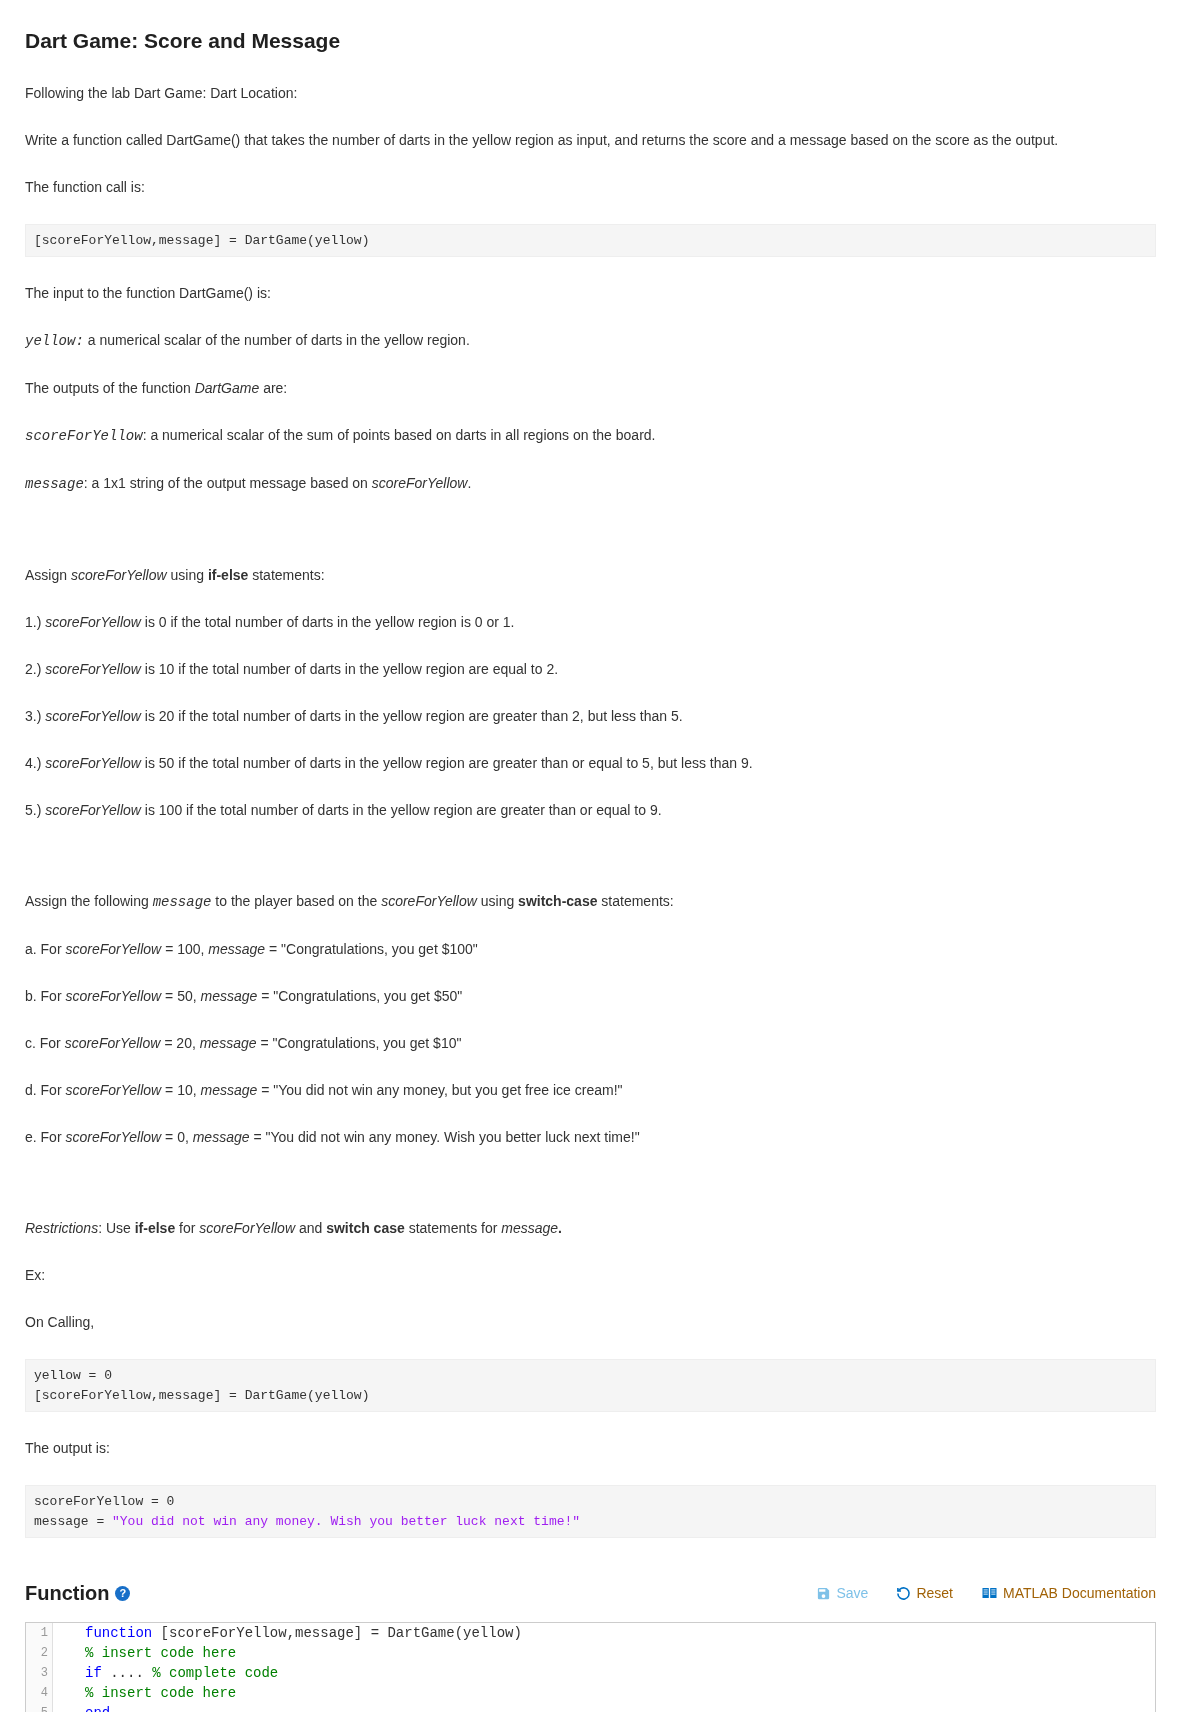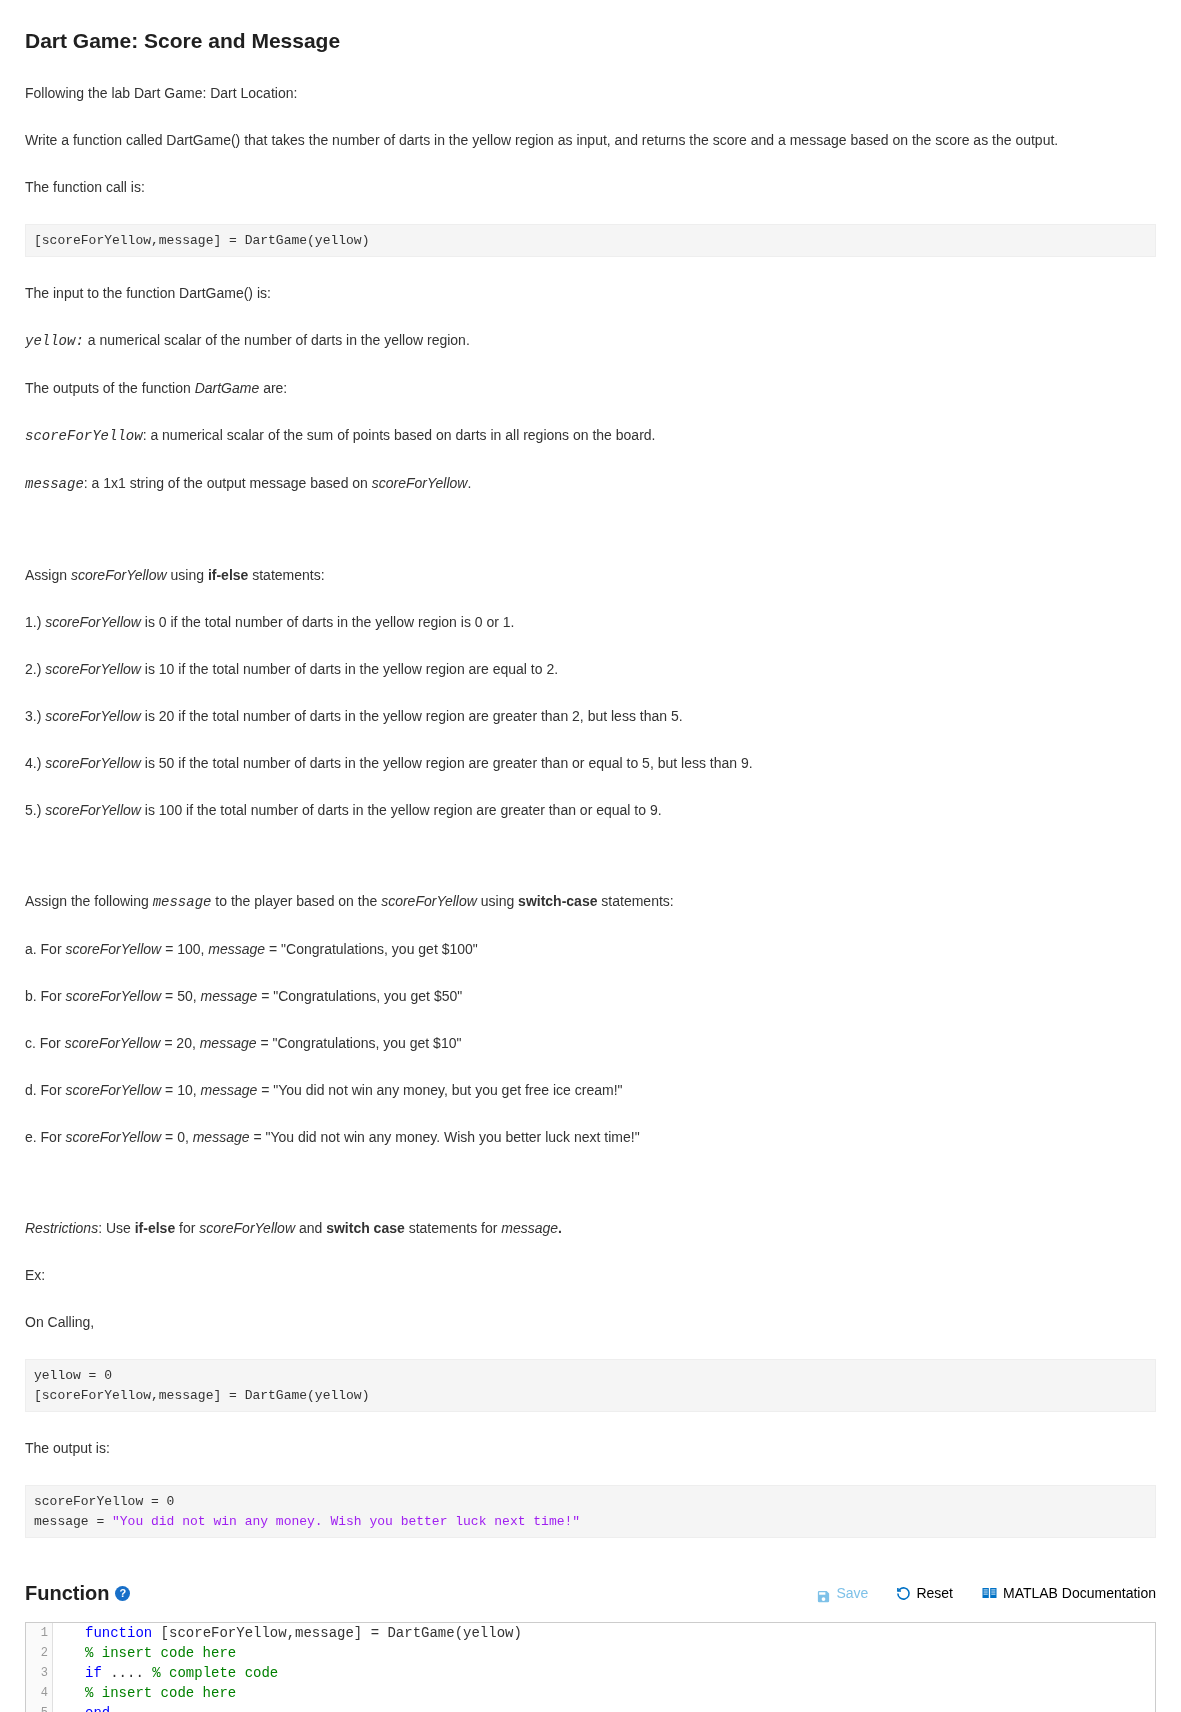"Save" .action.save { align-items: flex-end -> none }
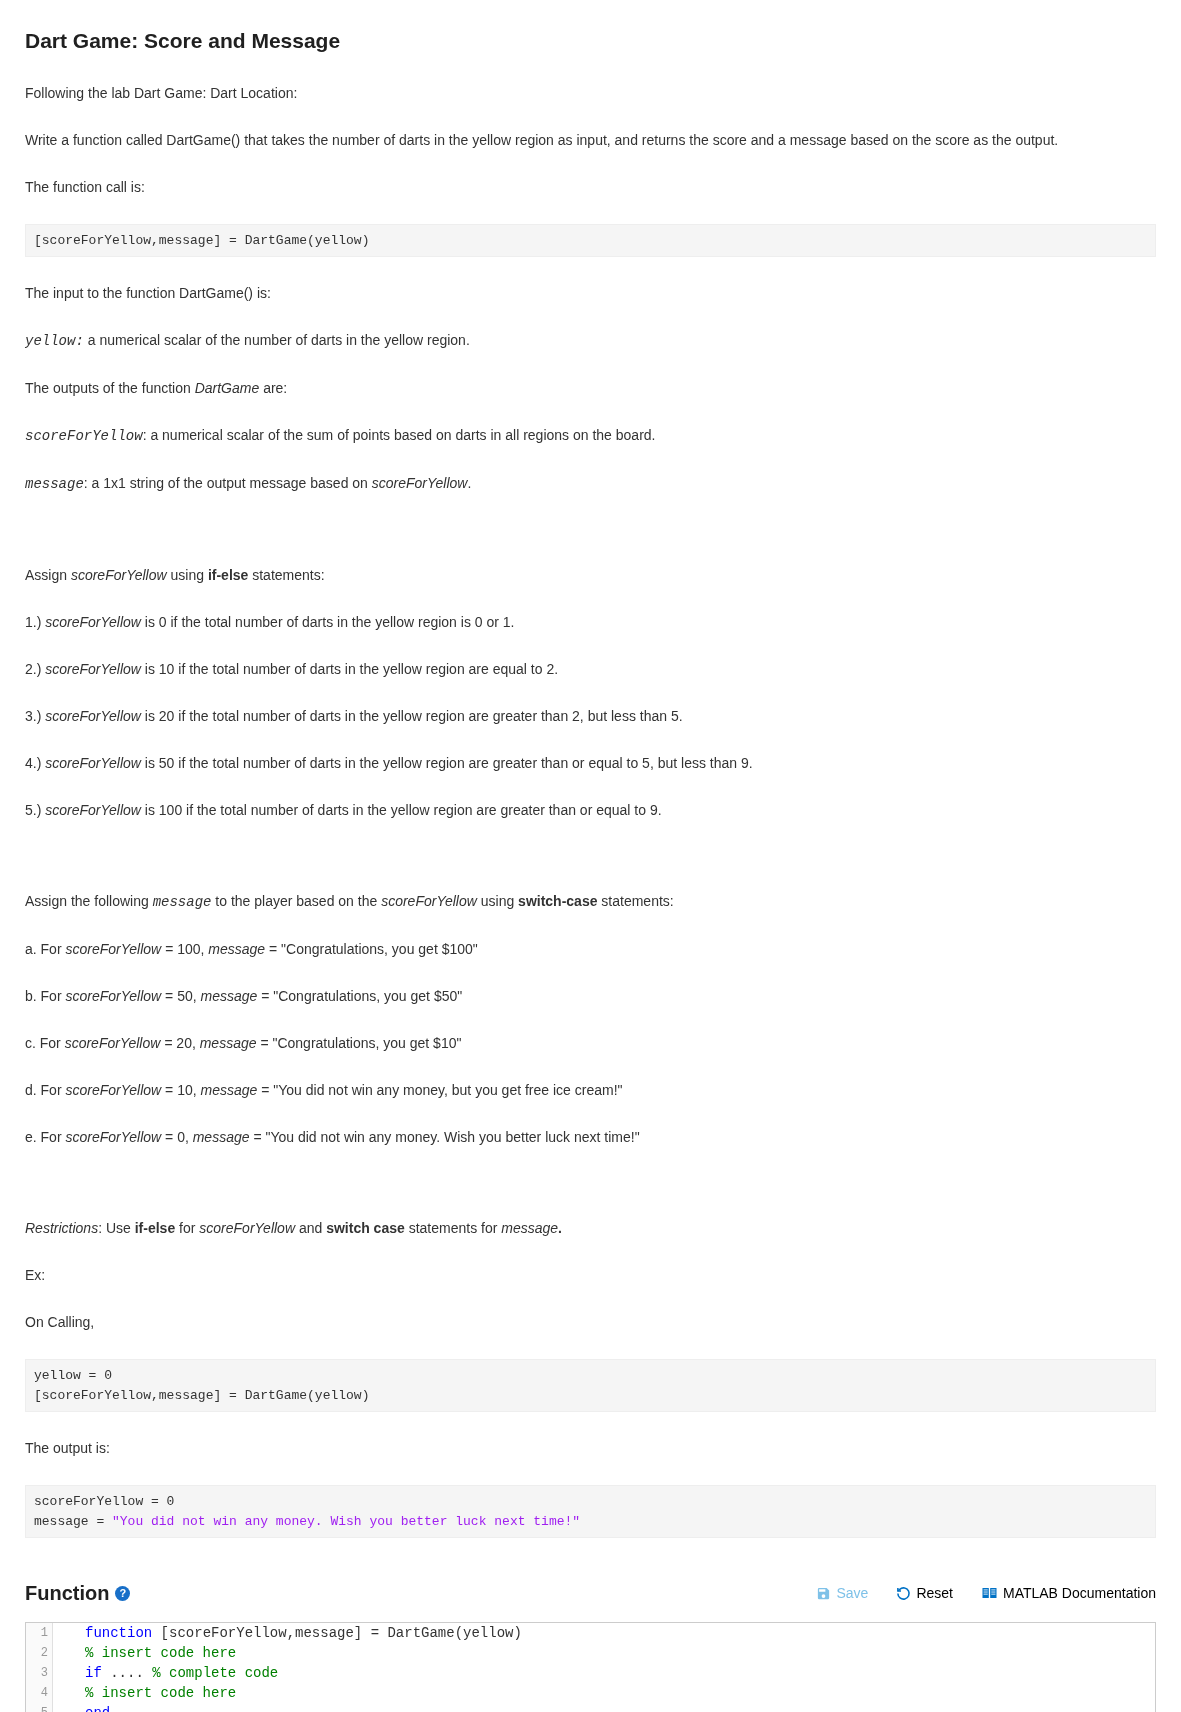"Reset" .action { color: #000000 -> #a16207 }
